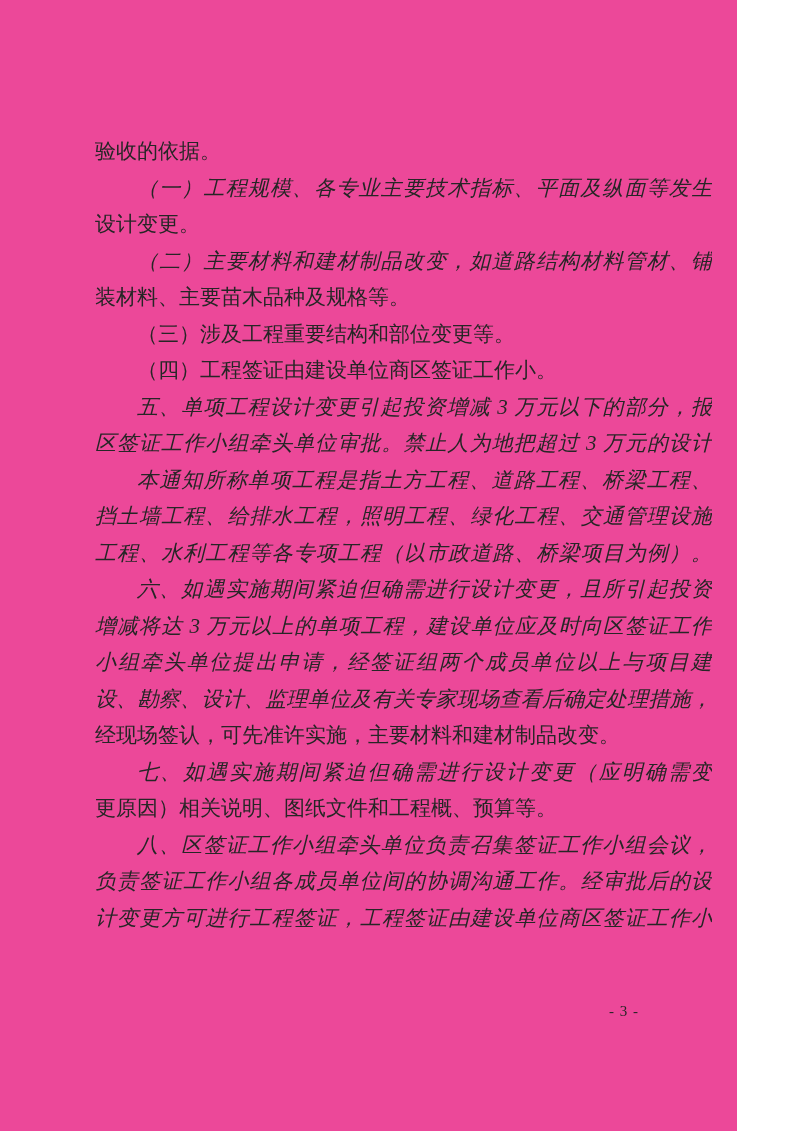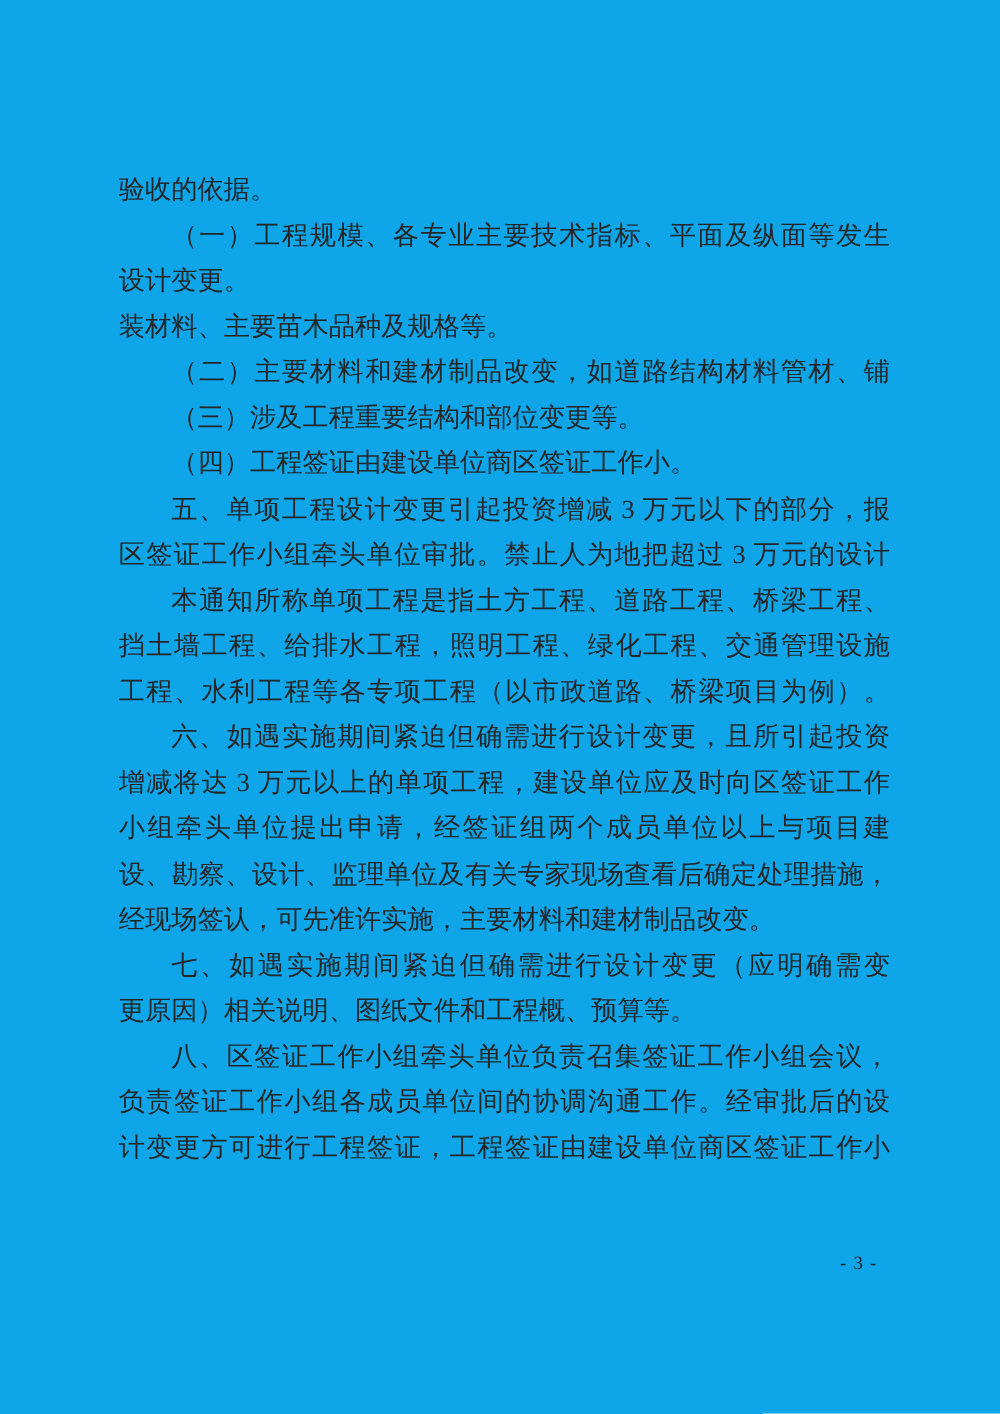"验收的依据。" .page { background: #0ea5e9 -> #ec4899; width: 800px -> 737px }
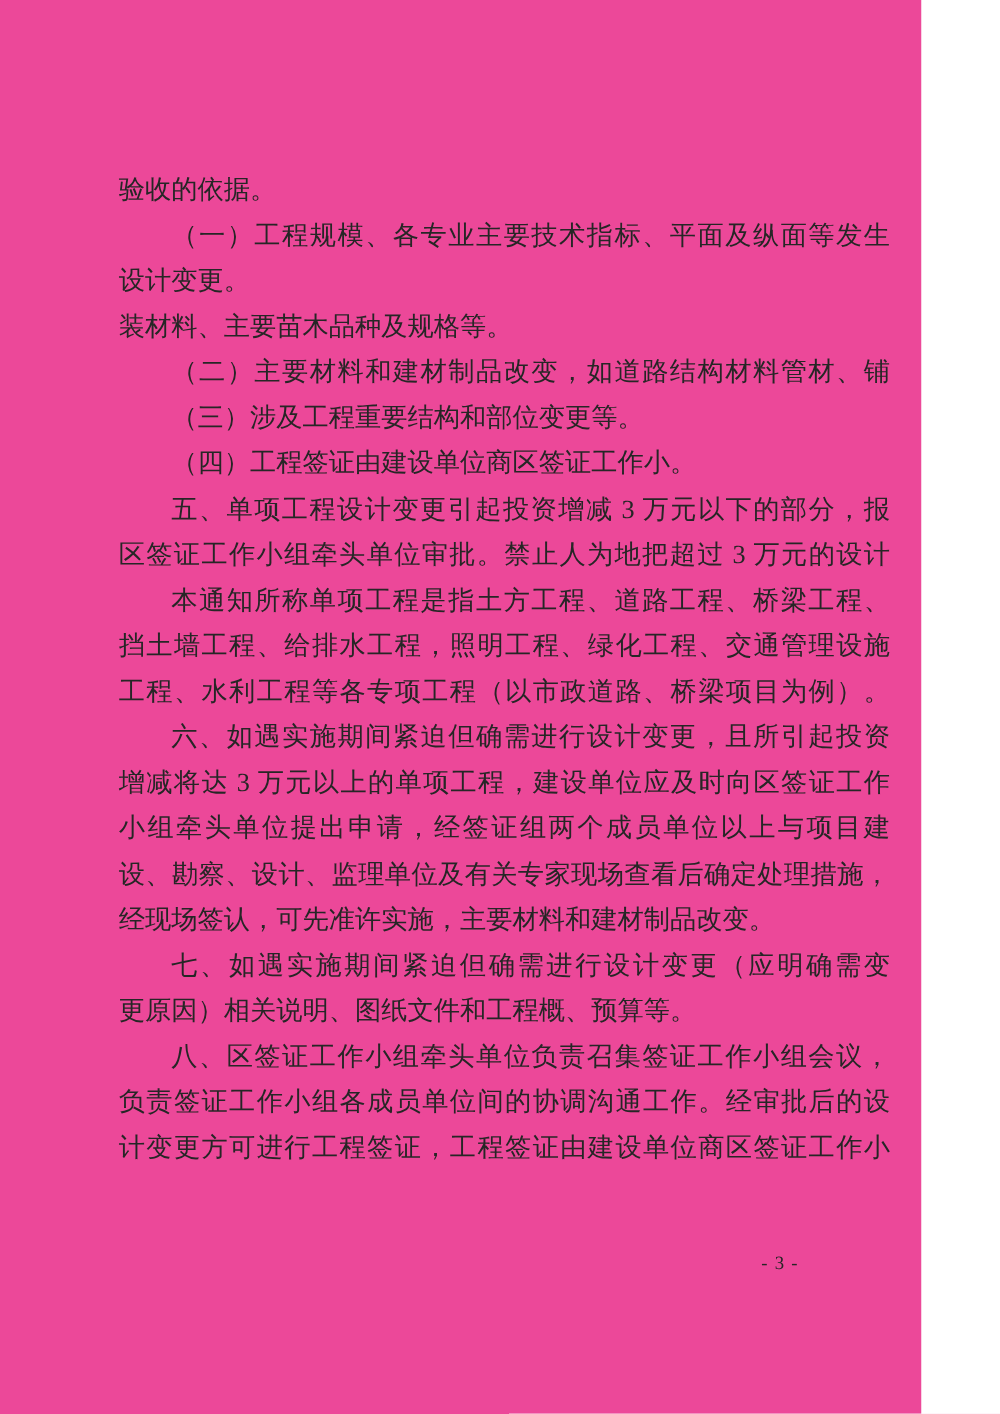"（一）工程规模、各专业主要技术指标、平面及纵面等发生" .line.fill { font-style: none -> italic }
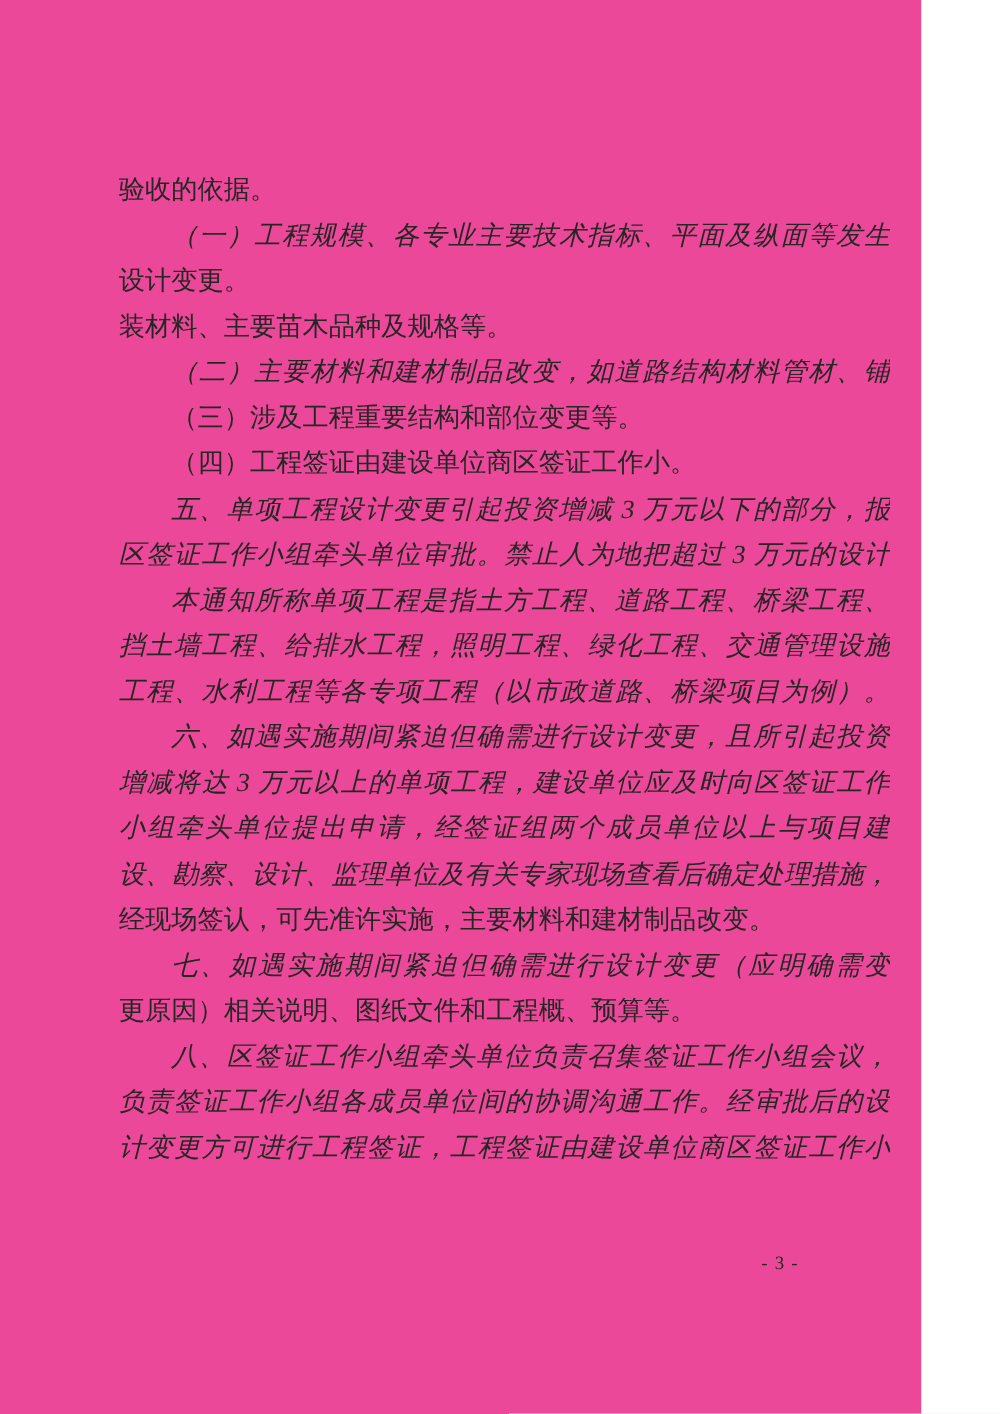"装材料、主要苗木品种及规格等。" div.line { order: before "（二）主要材料和建材制品改变，如道路结构材料管材、铺" -> after "（二）主要材料和建材制品改变，如道路结构材料管材、铺" }
